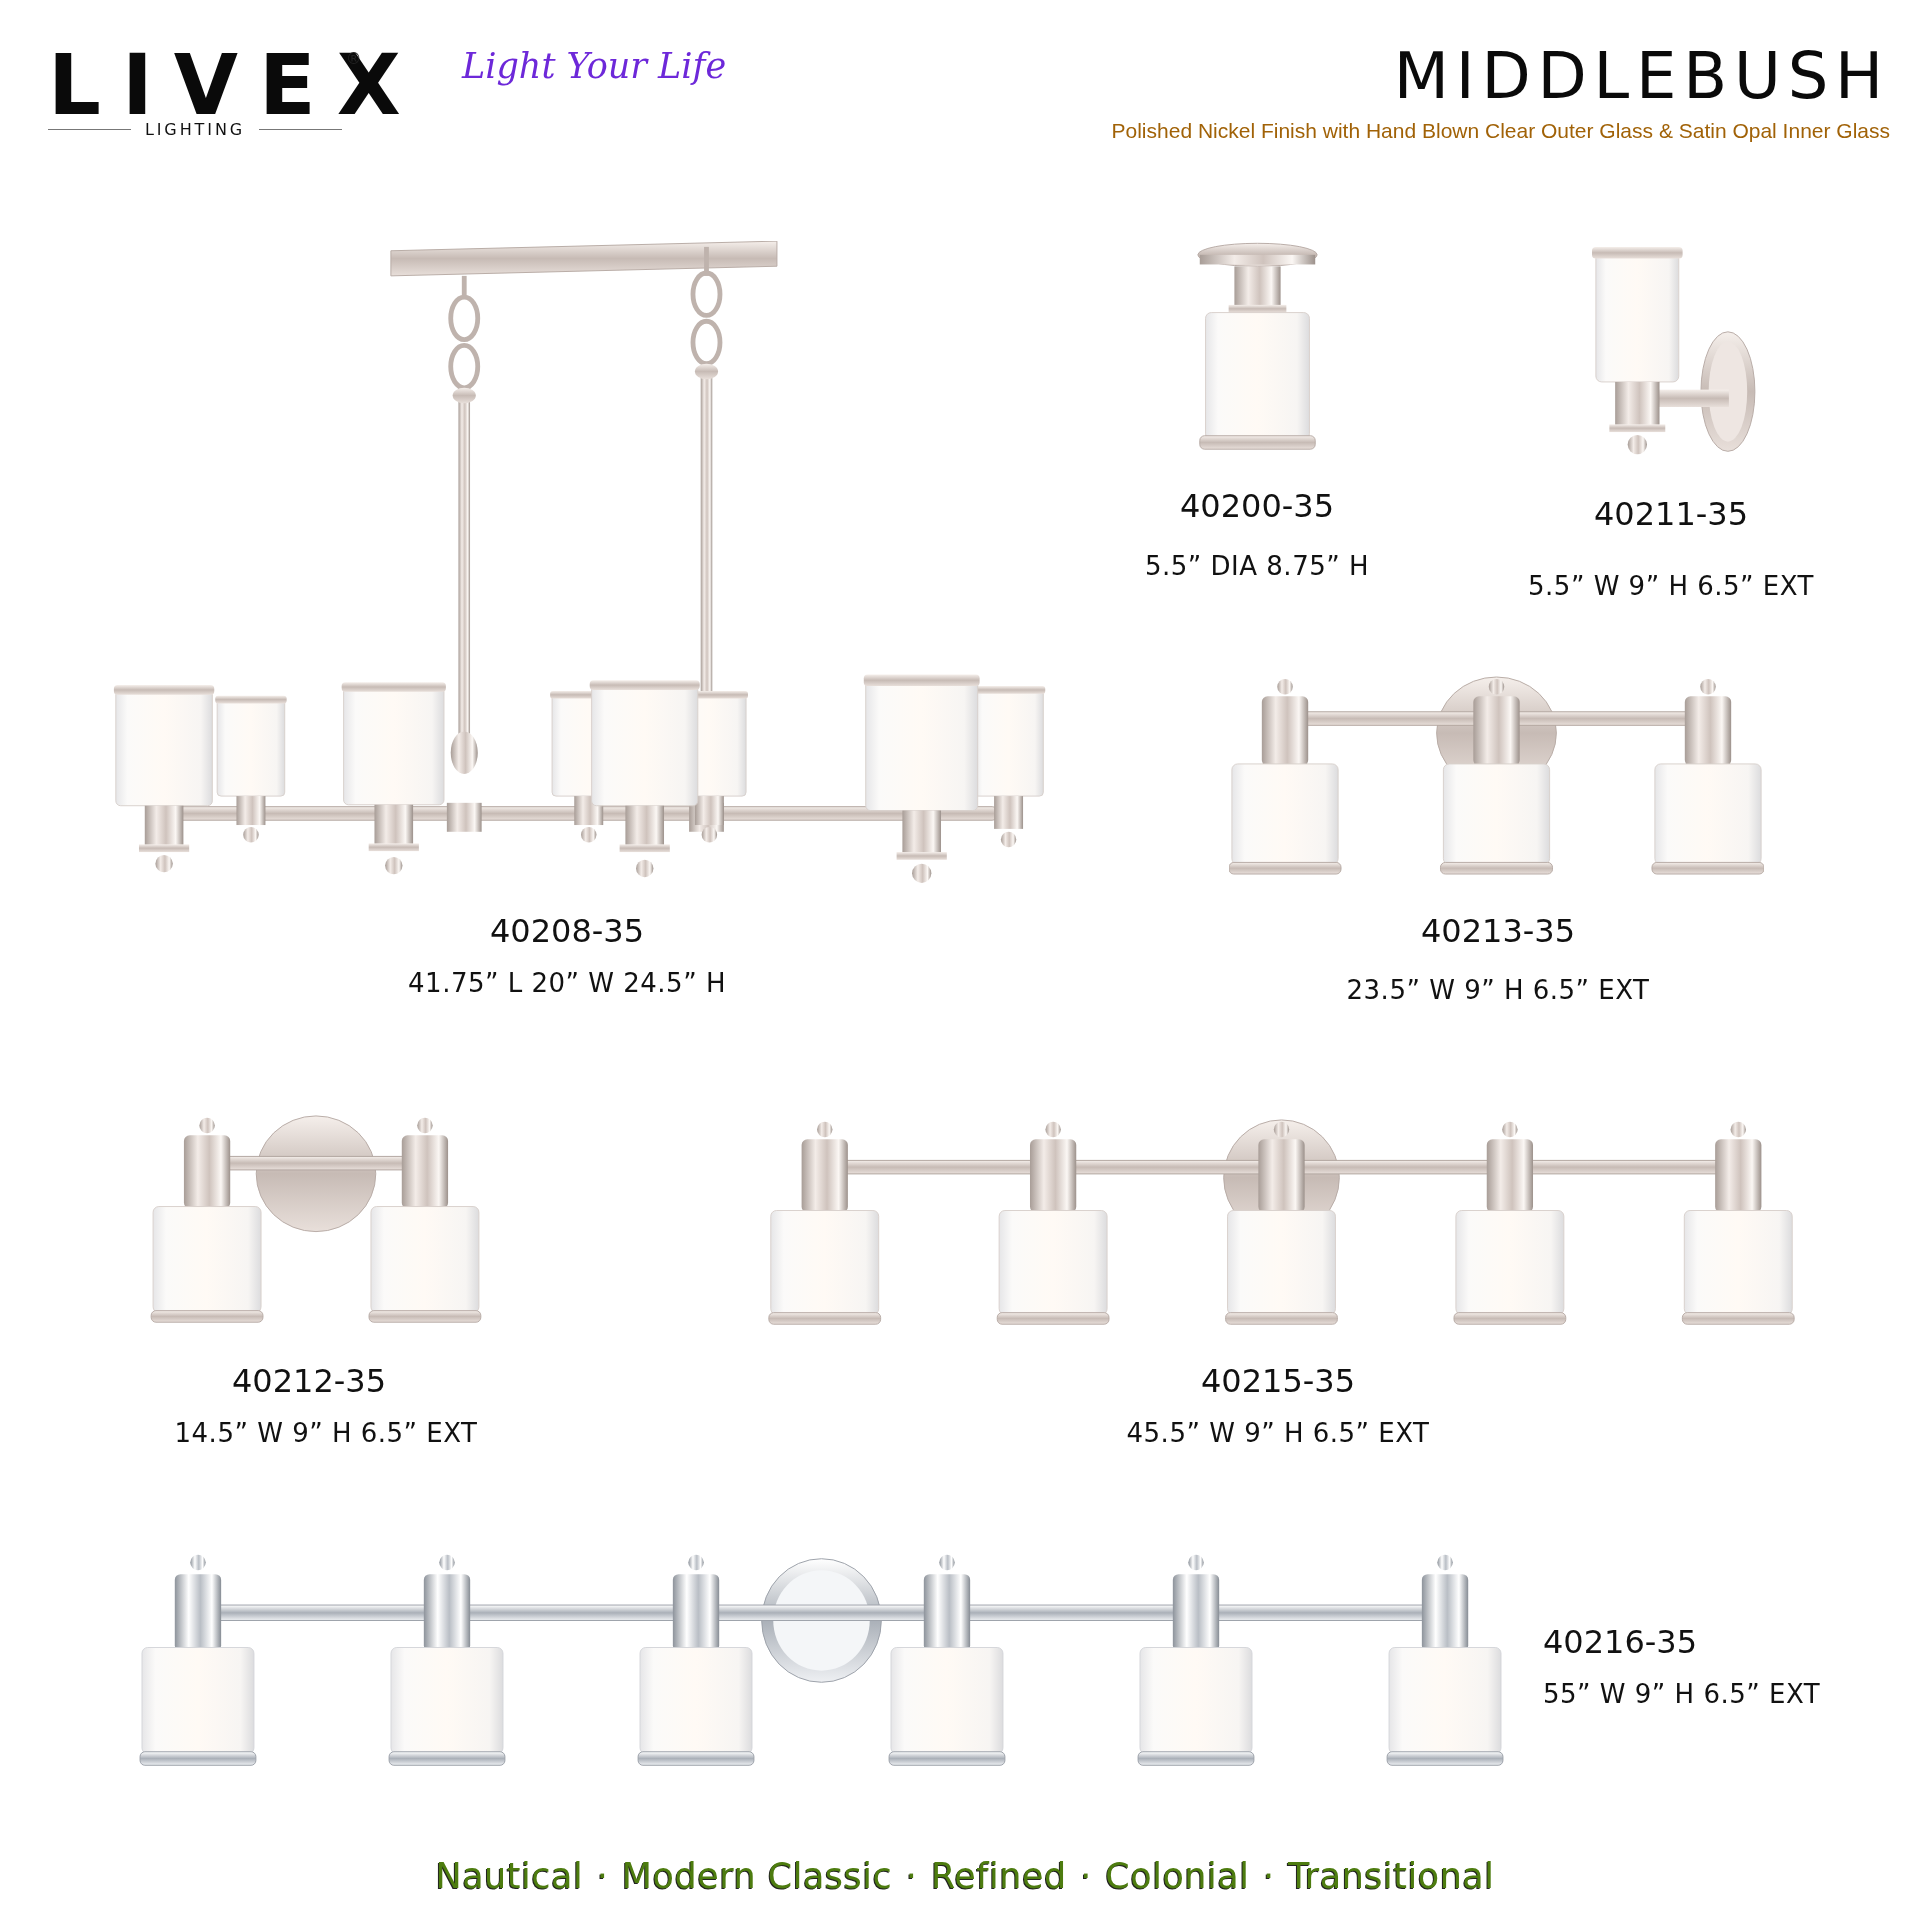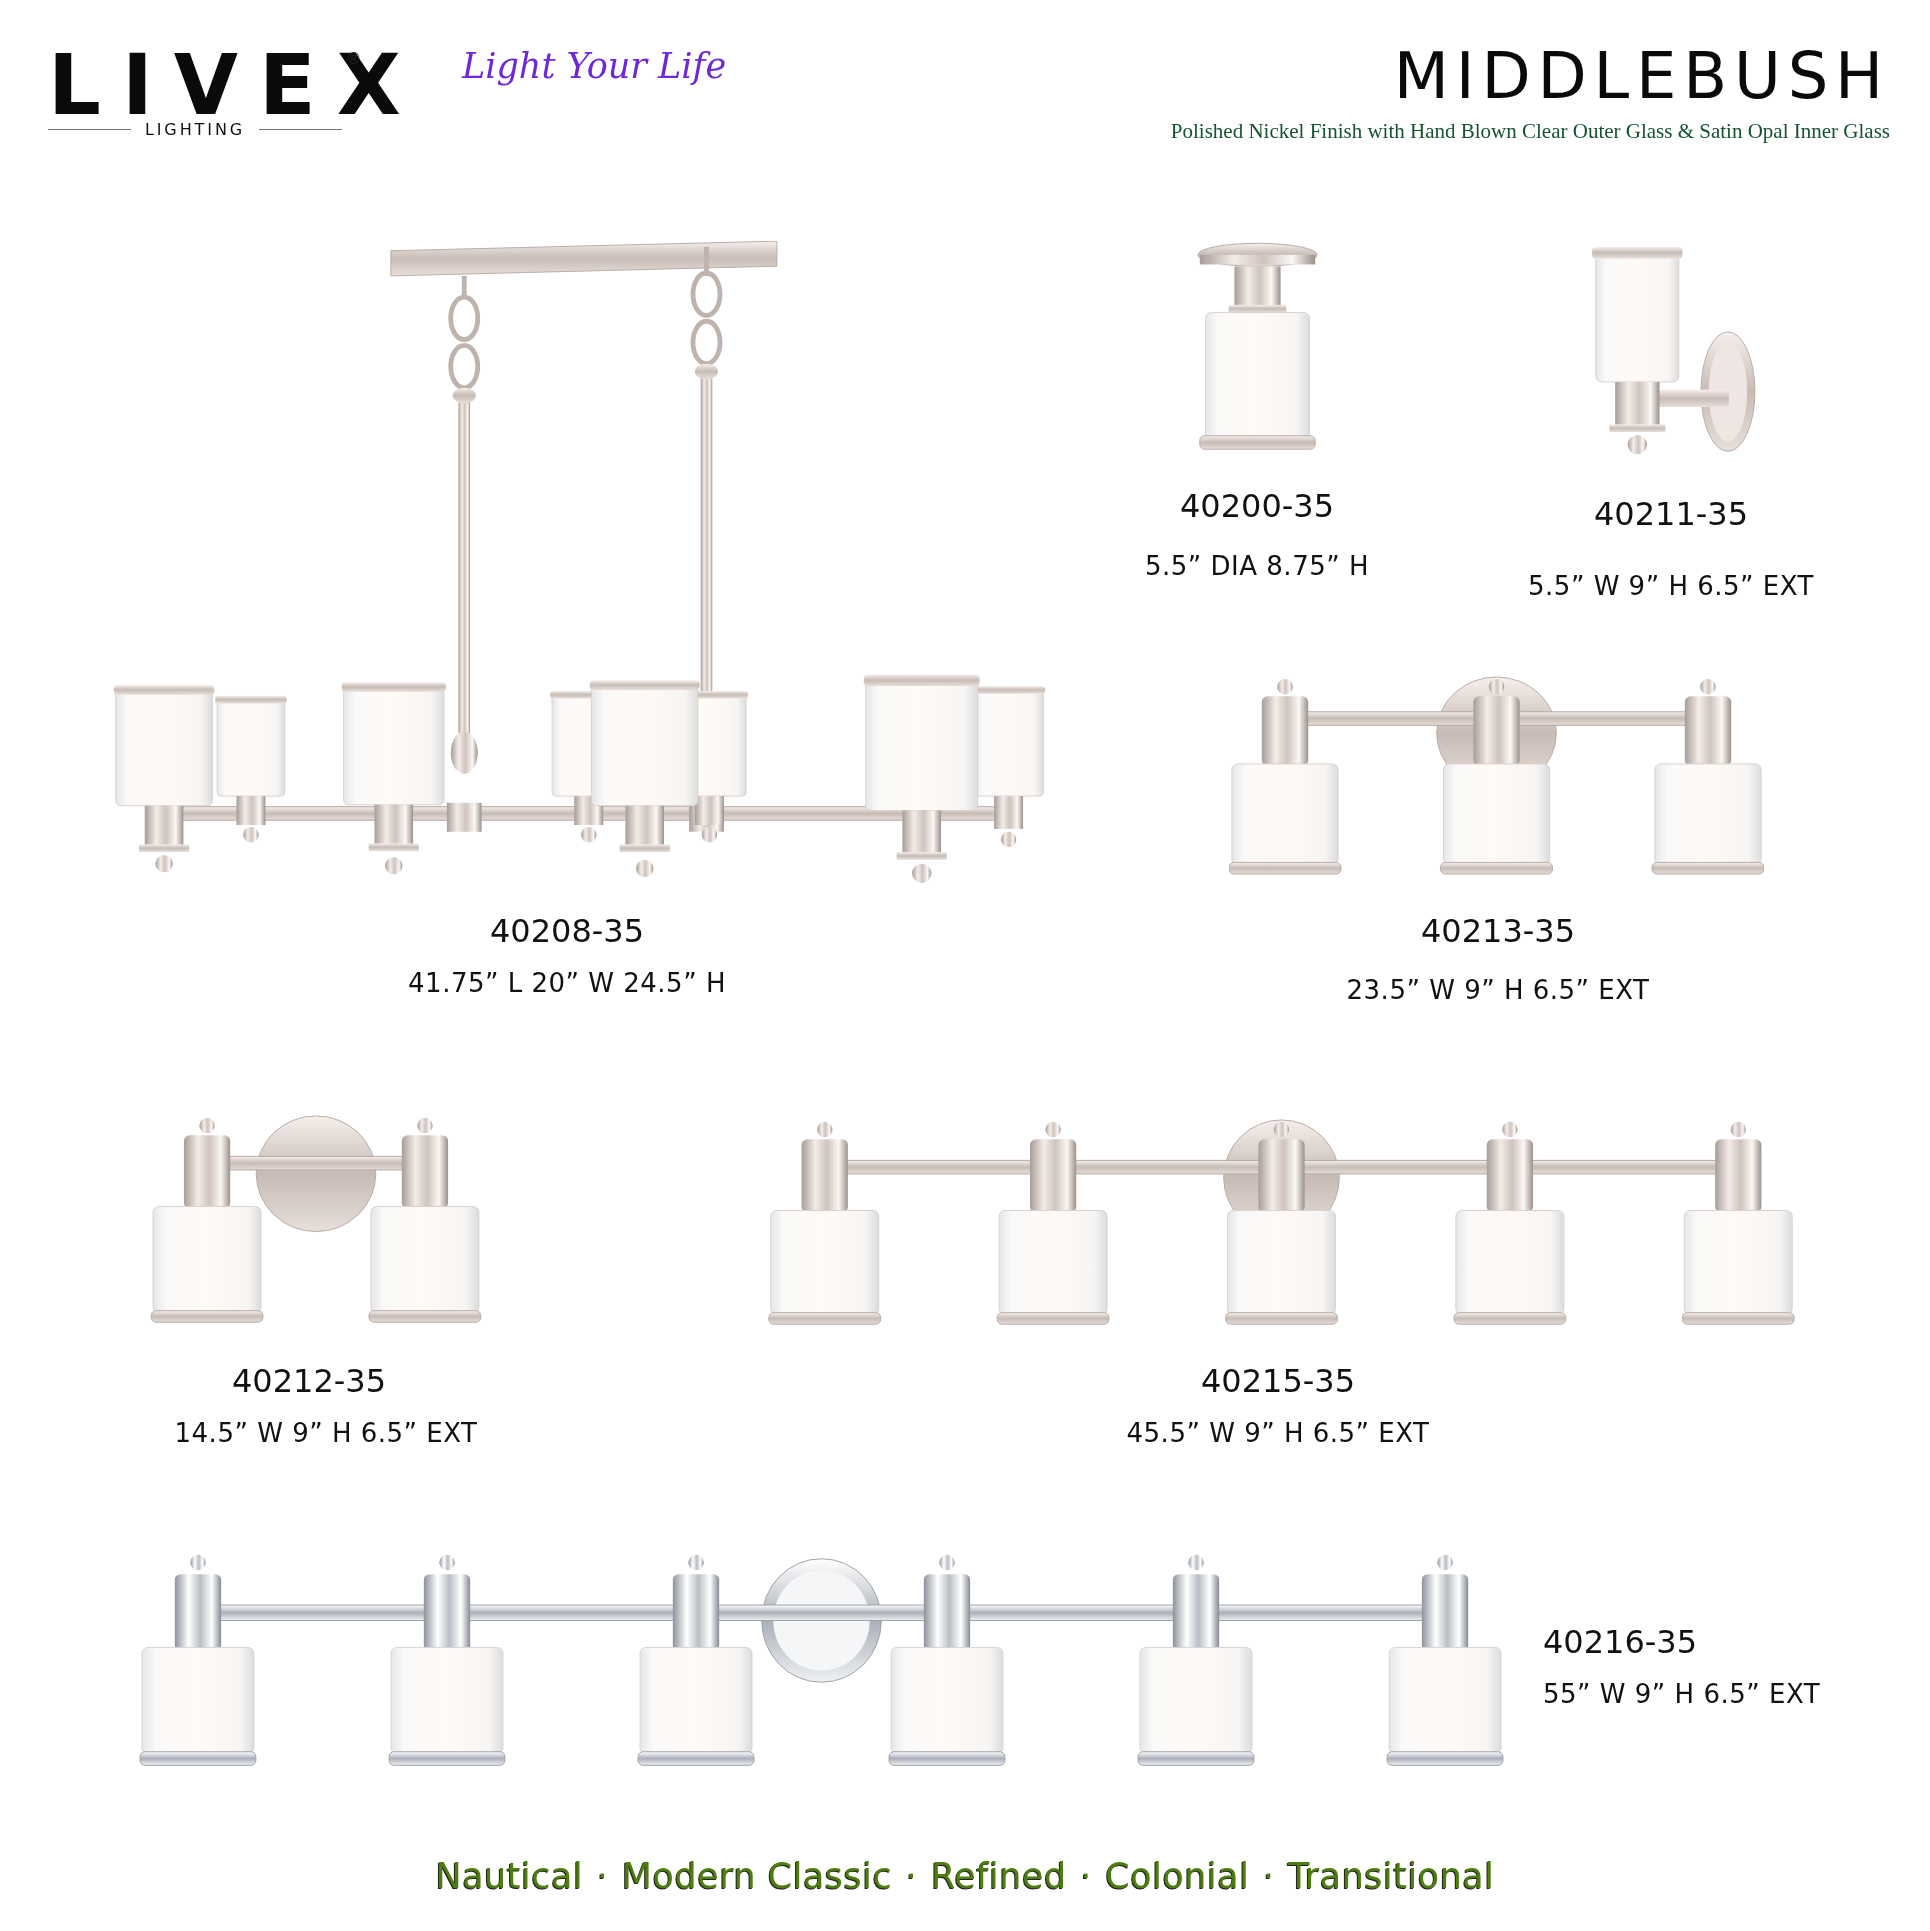"Polished Nickel Finish with Hand" .collection-sub { color: #14532d -> #a16207; font-family: Liberation Serif, serif -> Liberation Sans, sans-serif }
